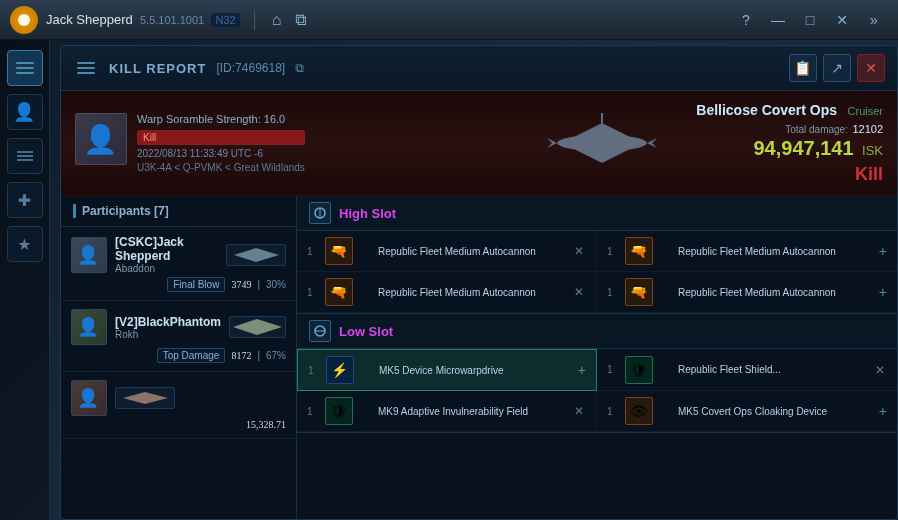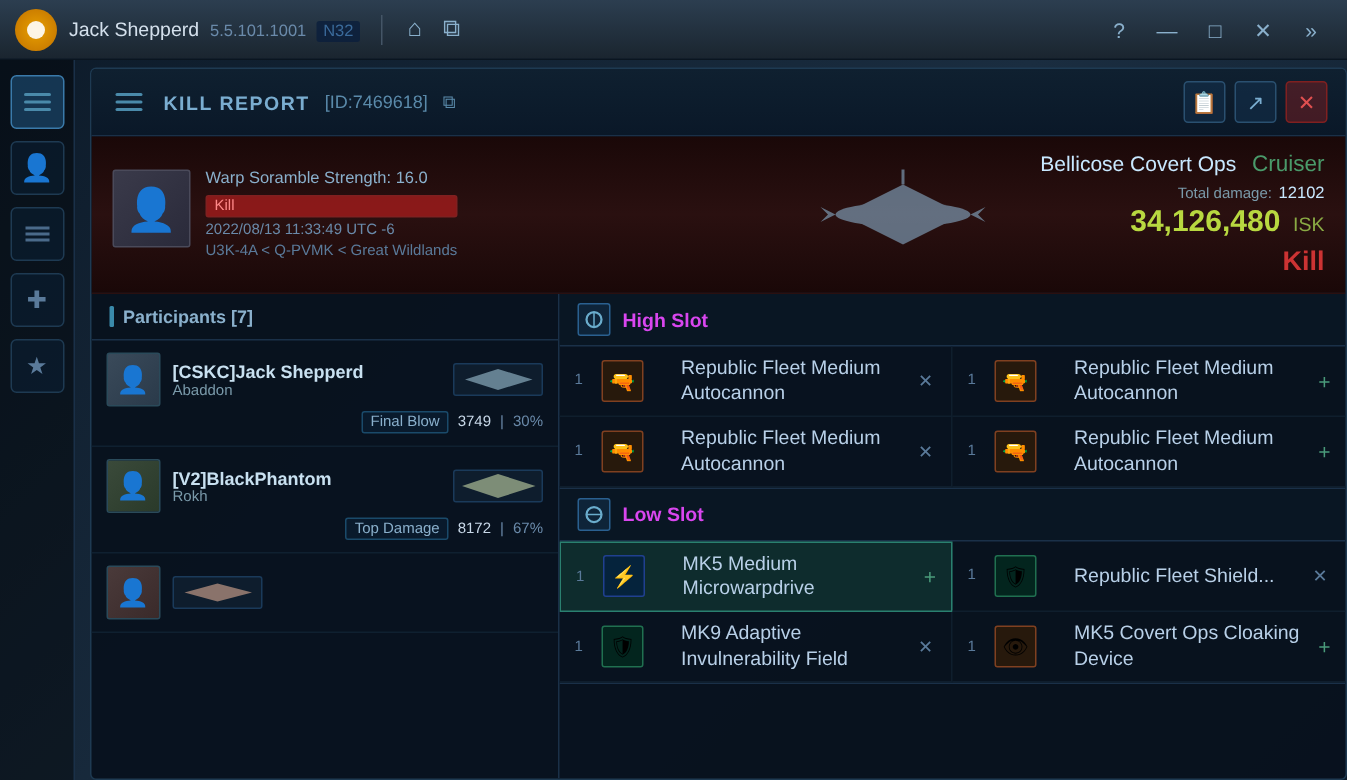"Bellicose Covert Ops" .ship-name-line { font-weight: normal -> bold }
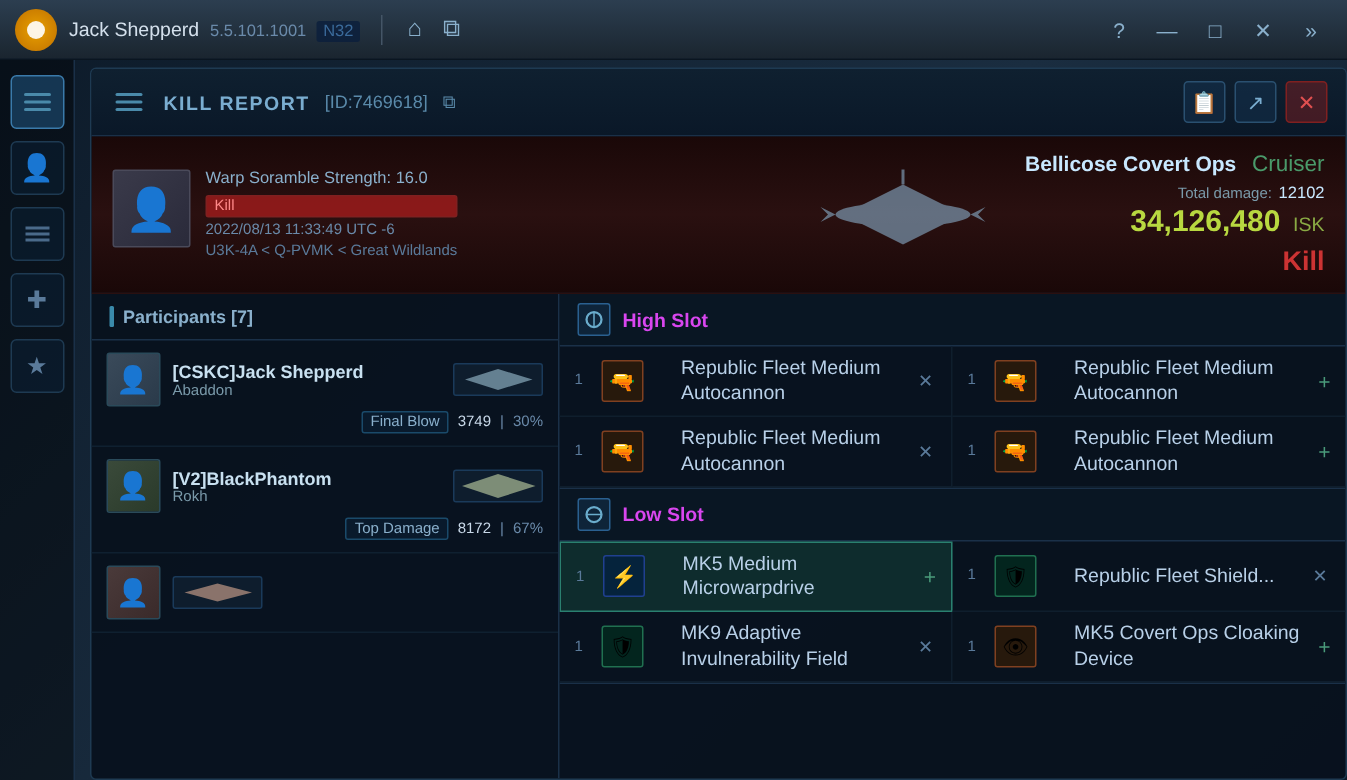"Cruiser" .ship-type { font-size: 15px -> 11px }
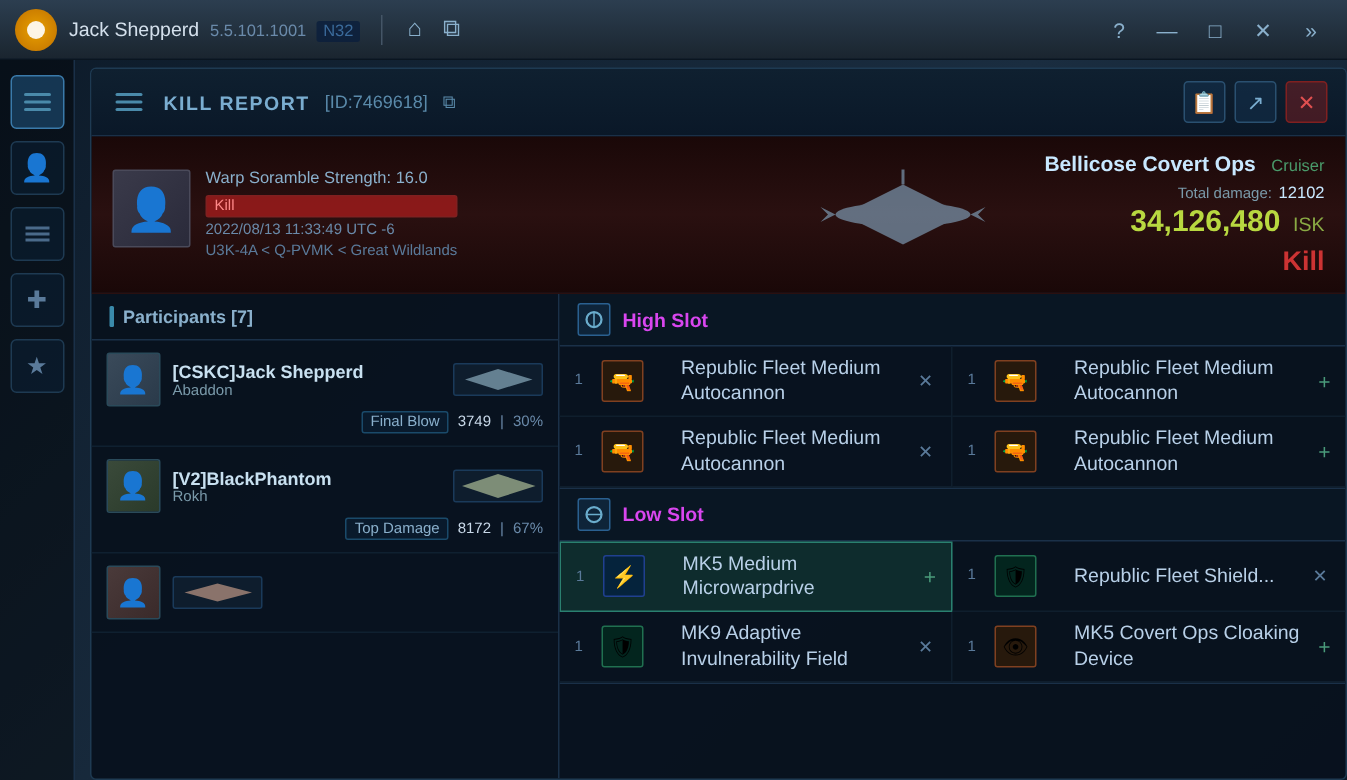"34,126,480" span.isk-amount { text: 34,126,480 -> 94,947,141 }
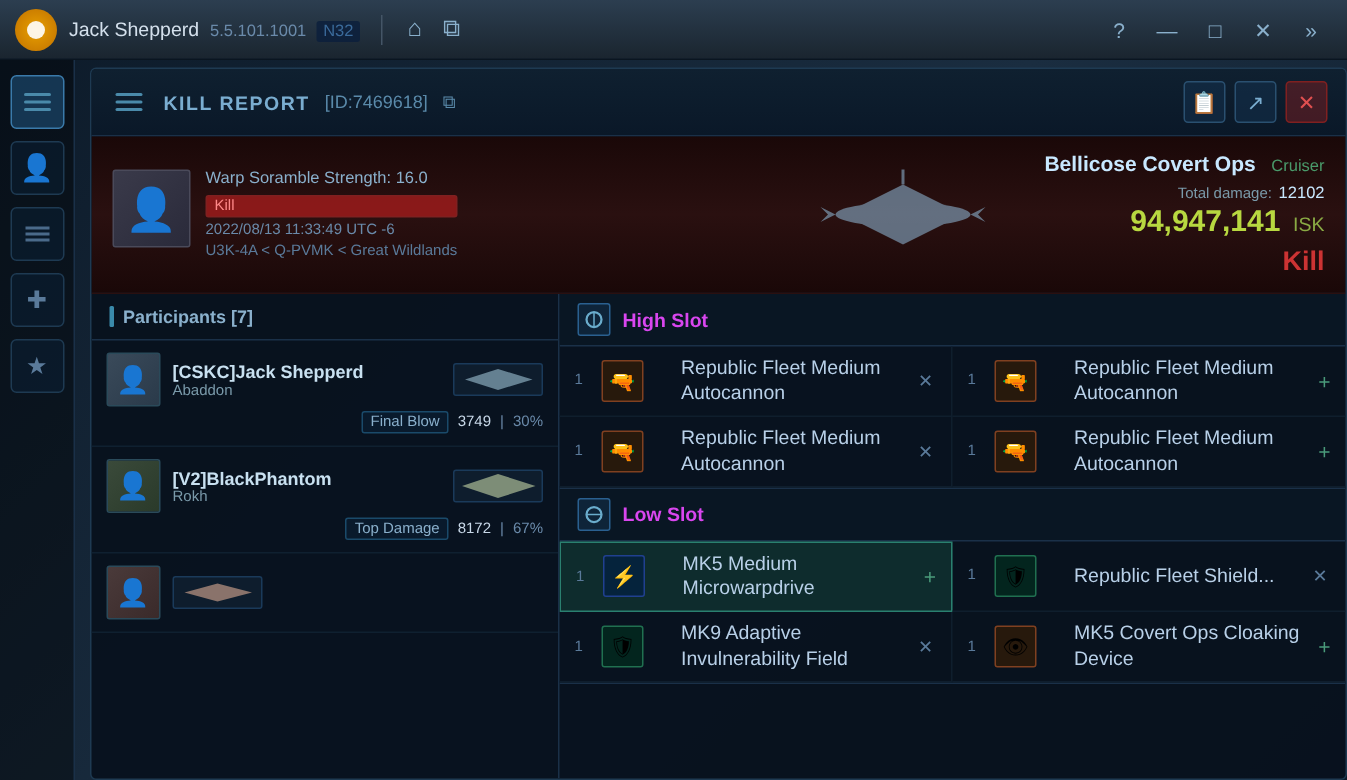"Participants [7]" .participants-panel { width: 312px -> 236px }
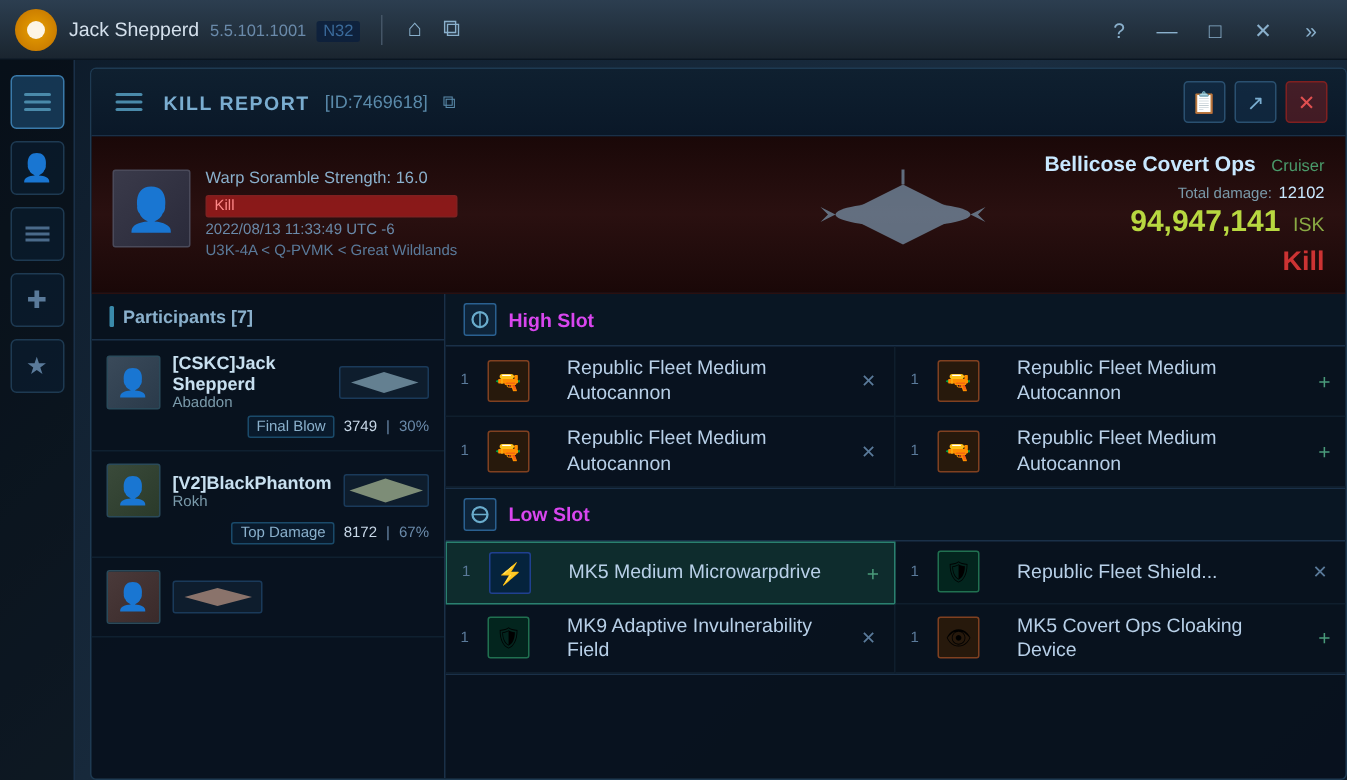"Republic Fleet Medium Autocannon" .slot-item-name { font-size: 13px -> 10px }
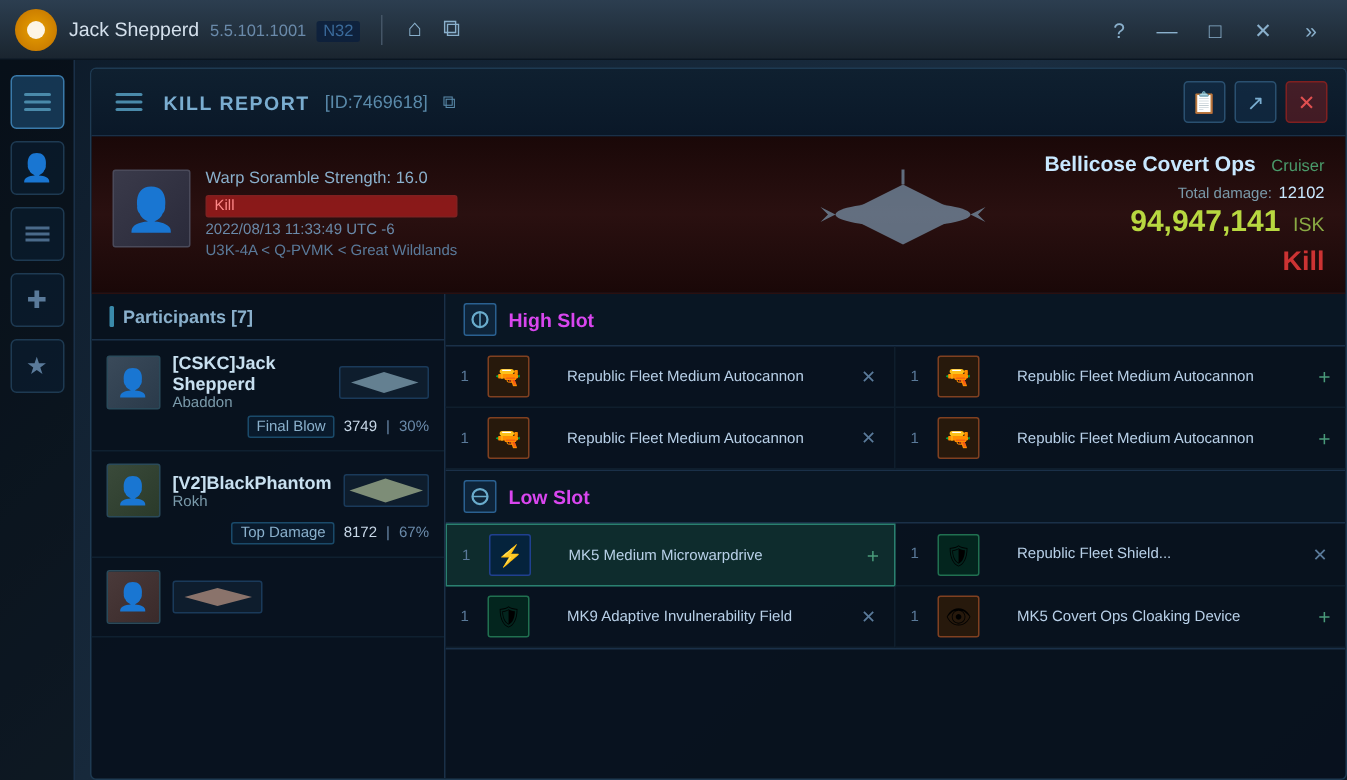"3749" .damage-val { font-family: none -> Liberation Serif, serif }
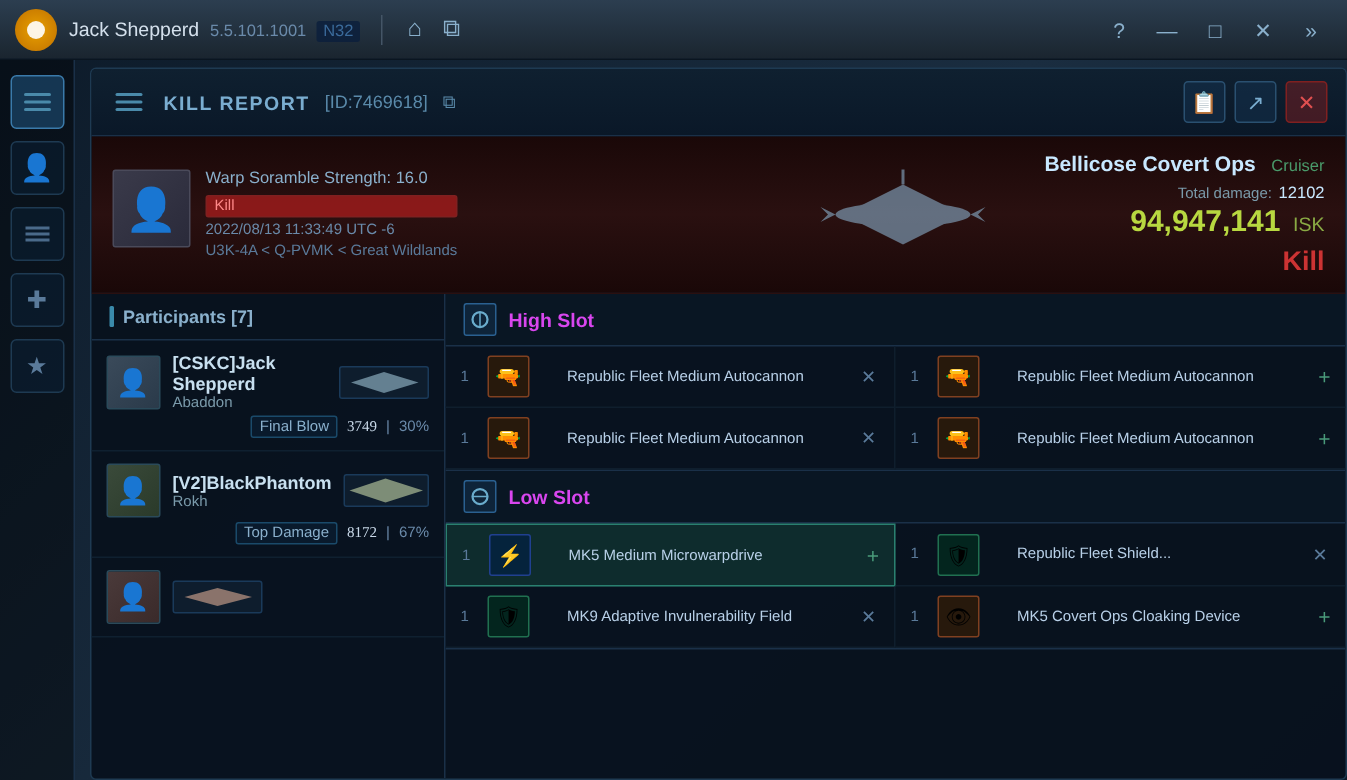"MK5 Medium Microwarpdrive" div.slot-item-name { text: Medium -> Device }
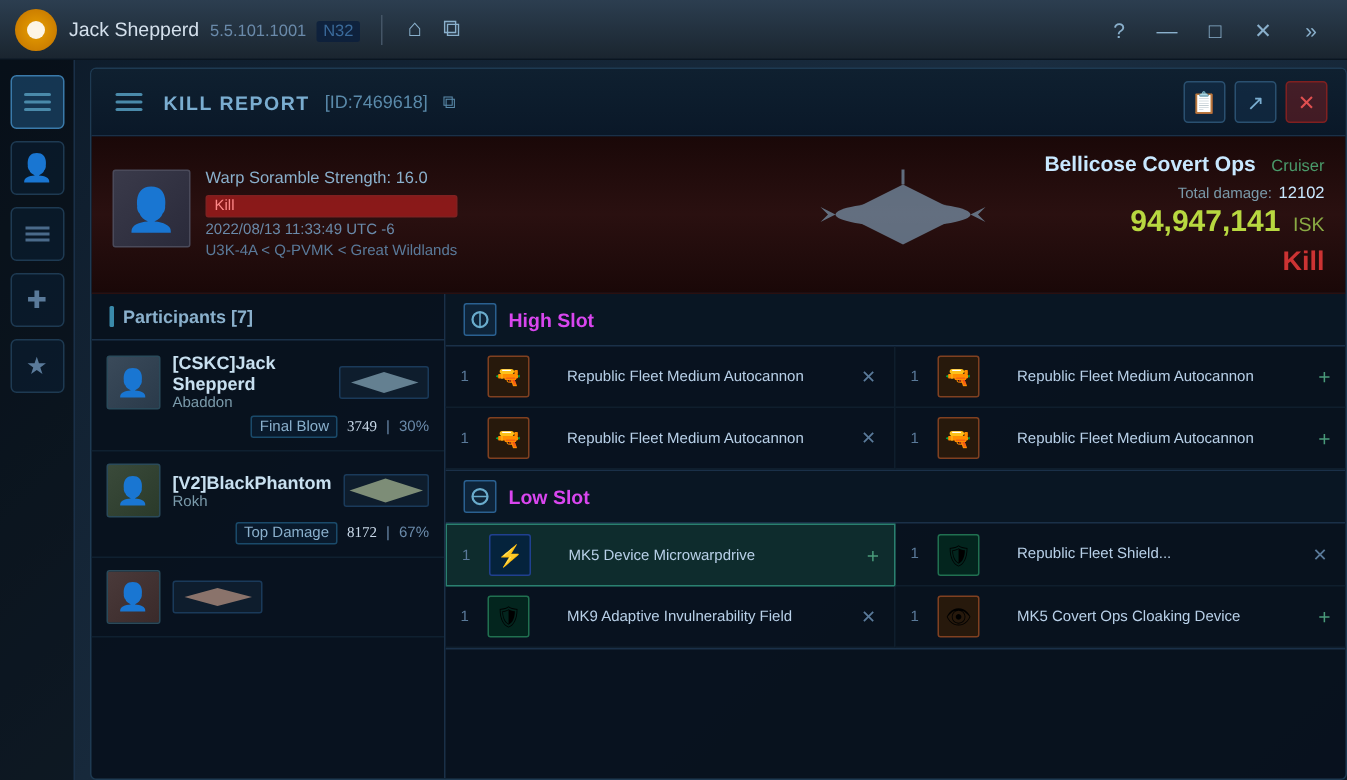"15,328.71" div.participant-bottom { html: none -> <div> <span>15,328.71</span> </div> }
